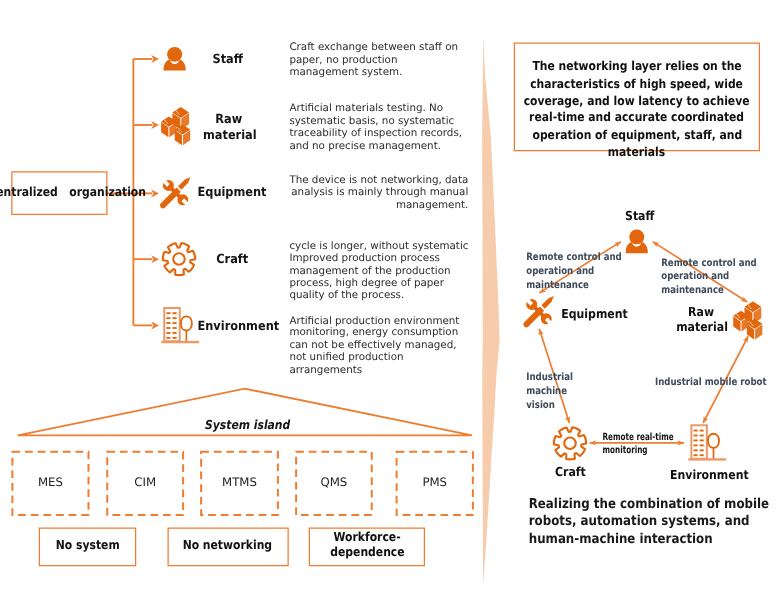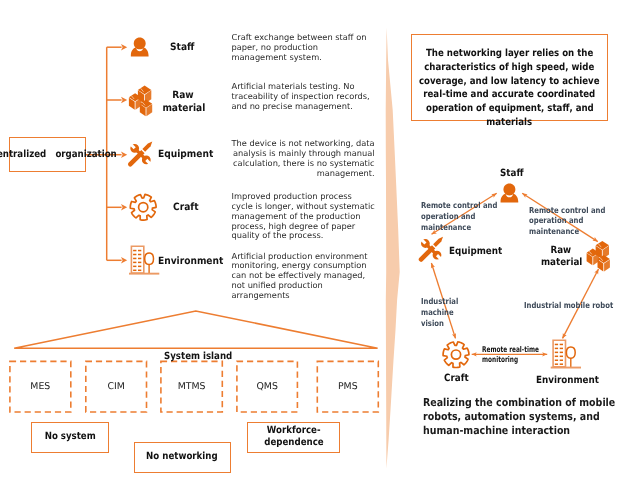"systematic basis, no systematic" div { html: none -> <div>systematic basis, no systematic</div> }
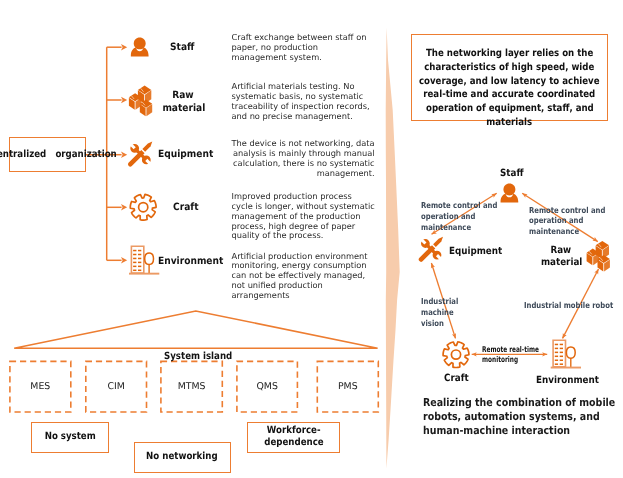"calculation, there is no systematic" div { html: <div>calculation, there is no systematic</div> -> none }
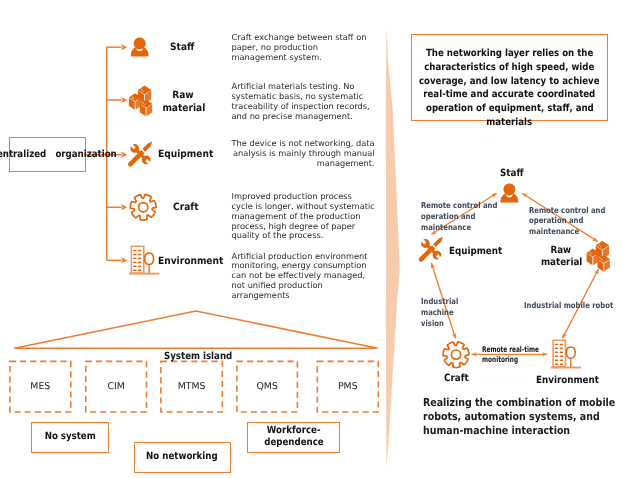"Improved production process" div { order: before "cycle is longer, without systematic" -> after "cycle is longer, without systematic" }
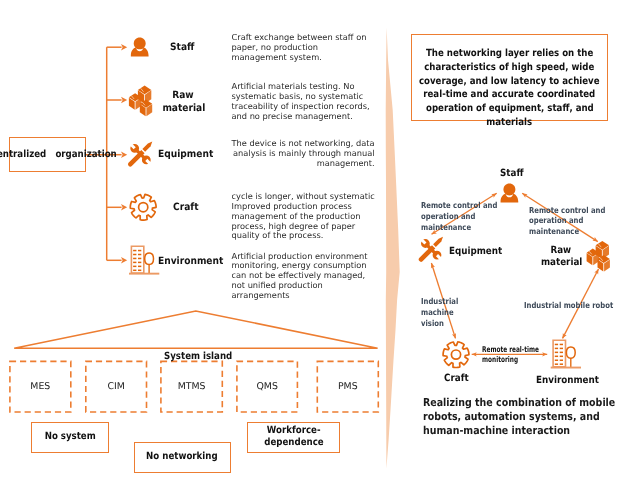"System island" div.islandlbl { font-style: none -> italic; top: 351px -> 335px }
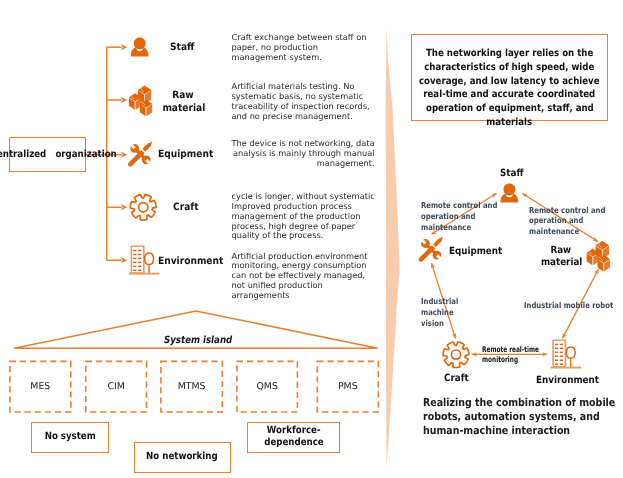"No networking" div.probbox { margin-top: 20px -> none }
